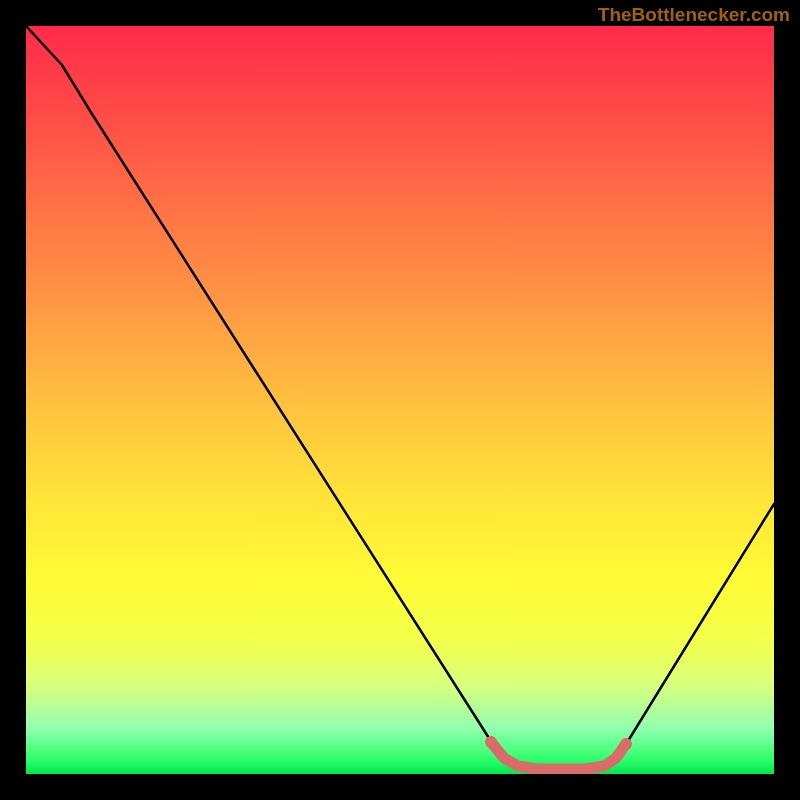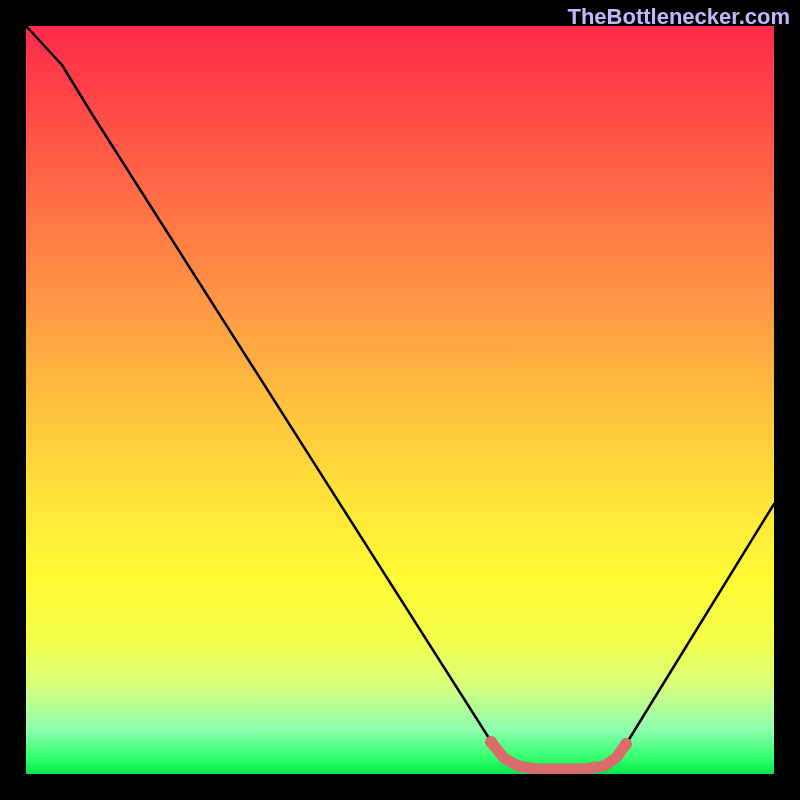"TheBottlenecker.com" .watermark { color: #c4b5fd -> #a16207; font-size: 22px -> 19px }
